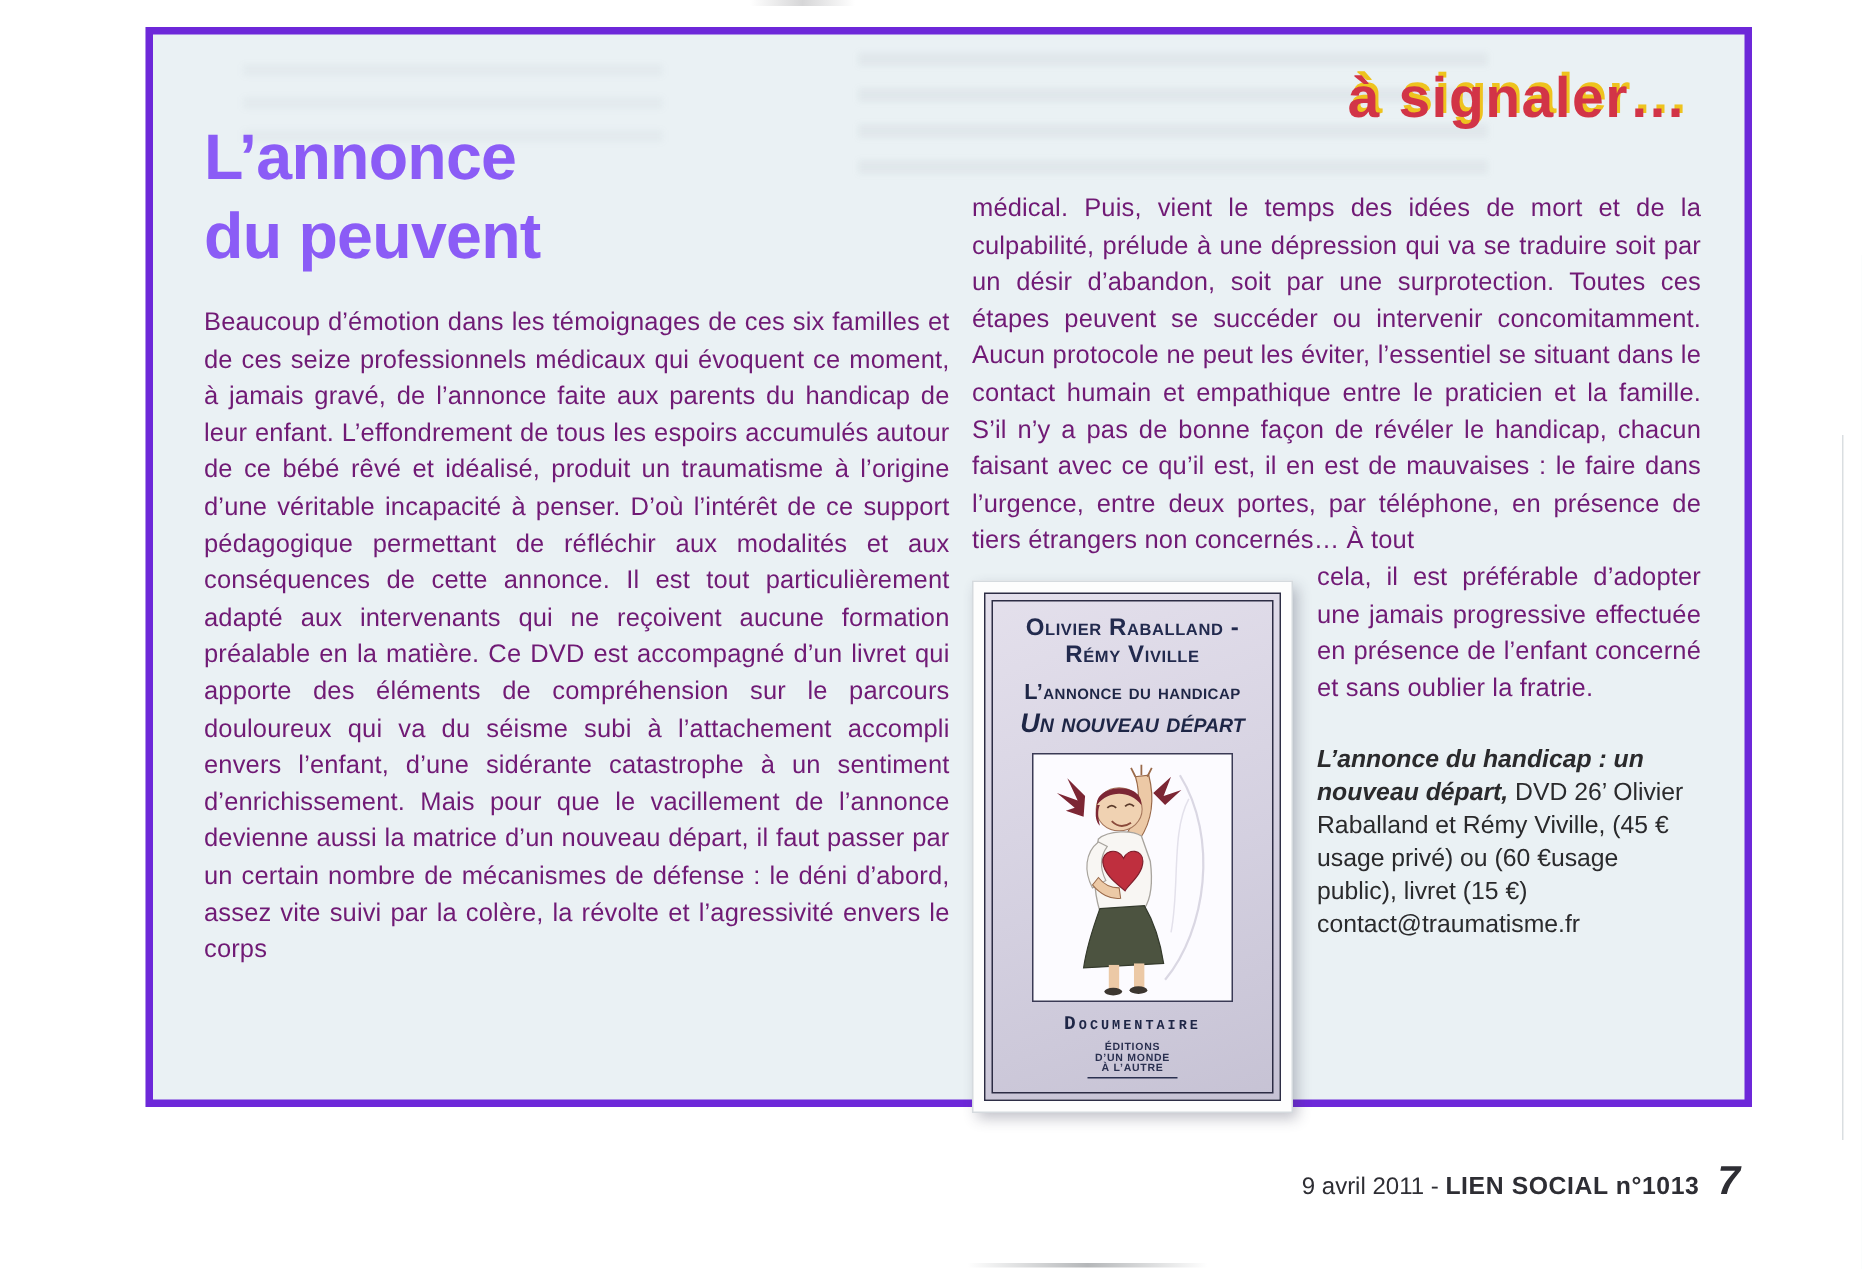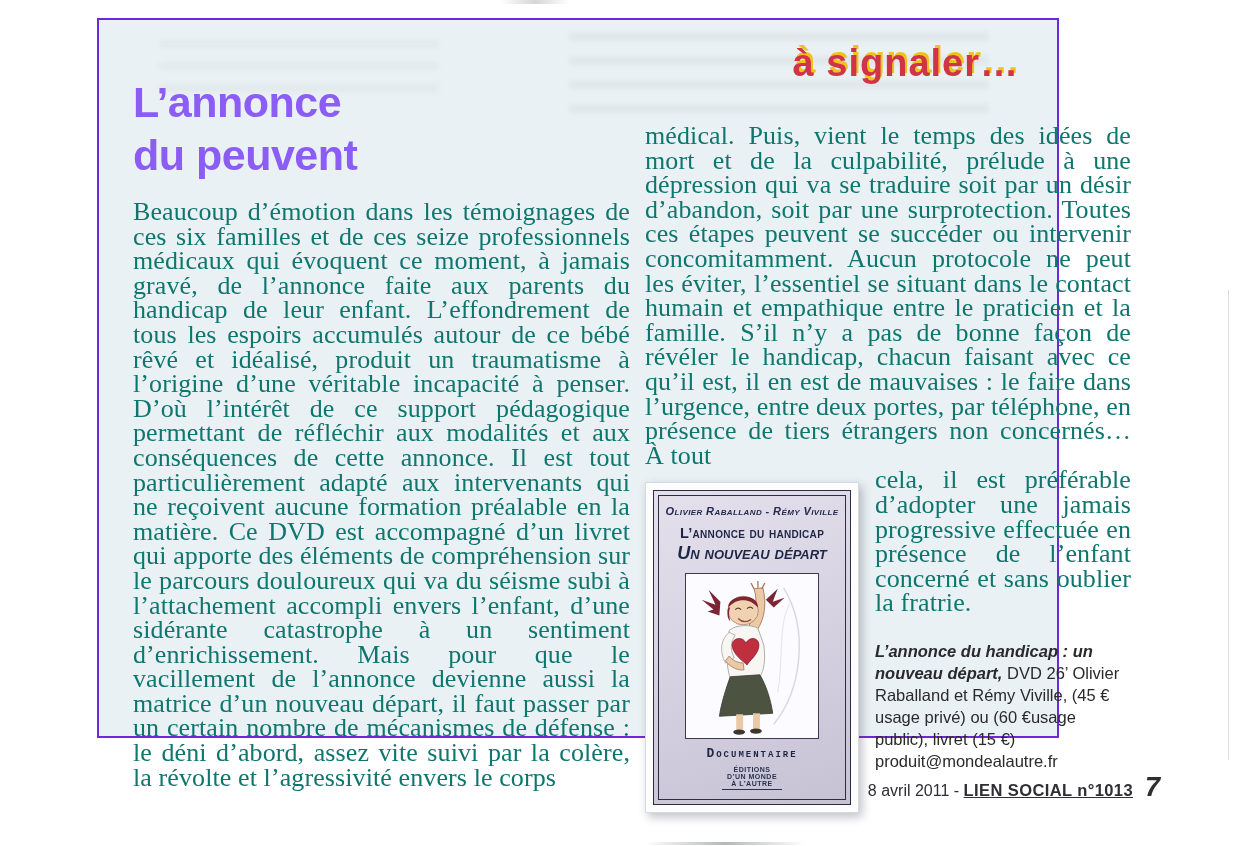"à signaler…" .page-box { border: 2px solid #6d28d9 -> 5px solid #6d28d9; width: 962px -> 1071px }
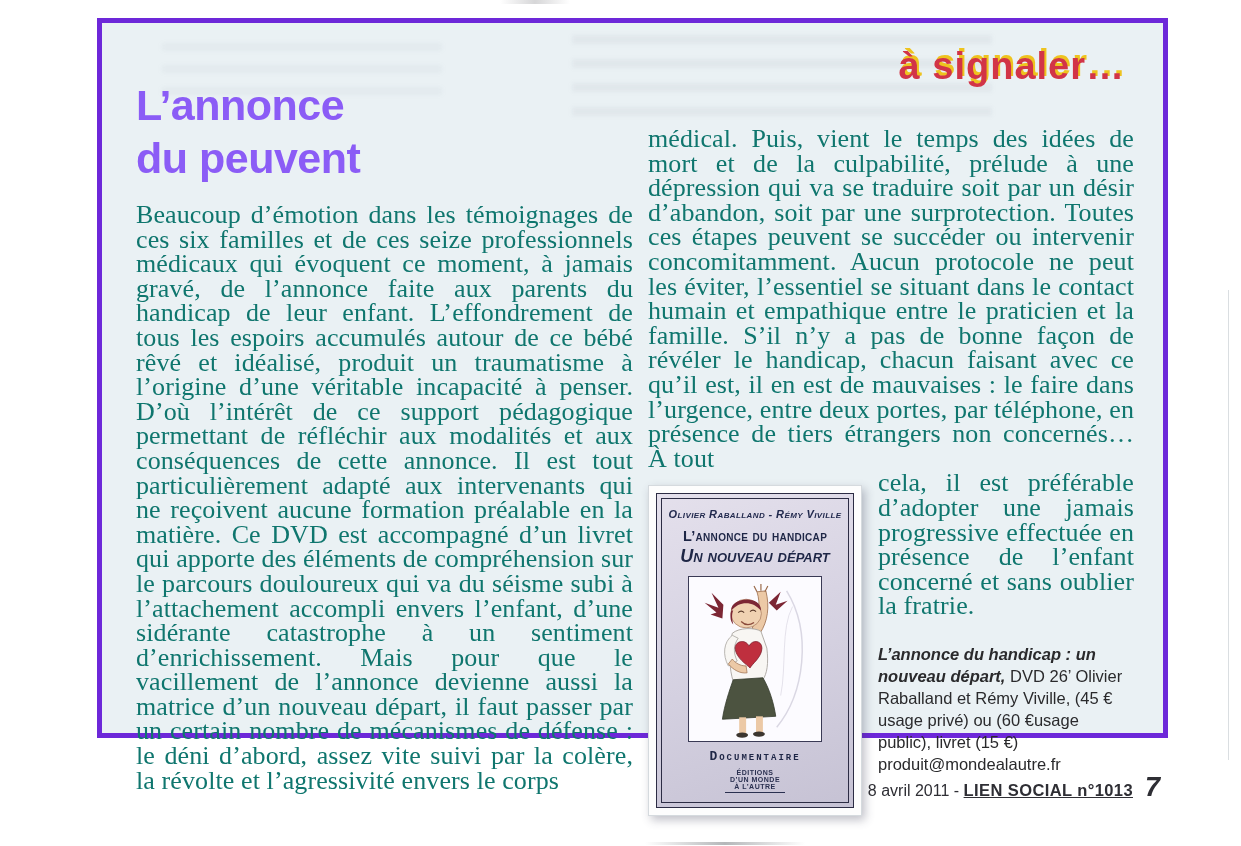"médical. Puis, vient le temps" .body-serif { color: #0f766e -> #701a75; font-family: Liberation Serif, serif -> Liberation Sans, sans-serif; font-size: 26px -> 17px }
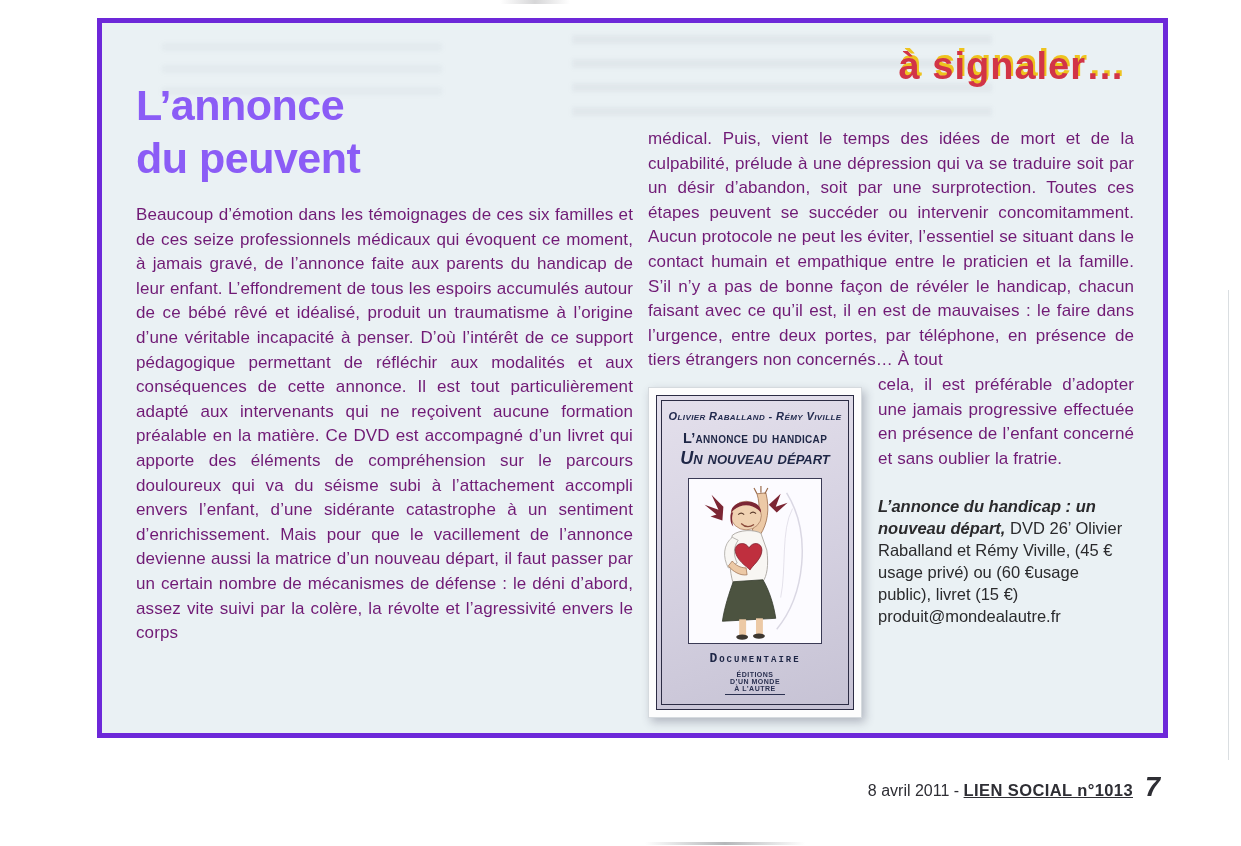"Olivier Raballand - Rémy Viville" .dvd-authors { font-size: 11px -> 16px; font-style: italic -> none }
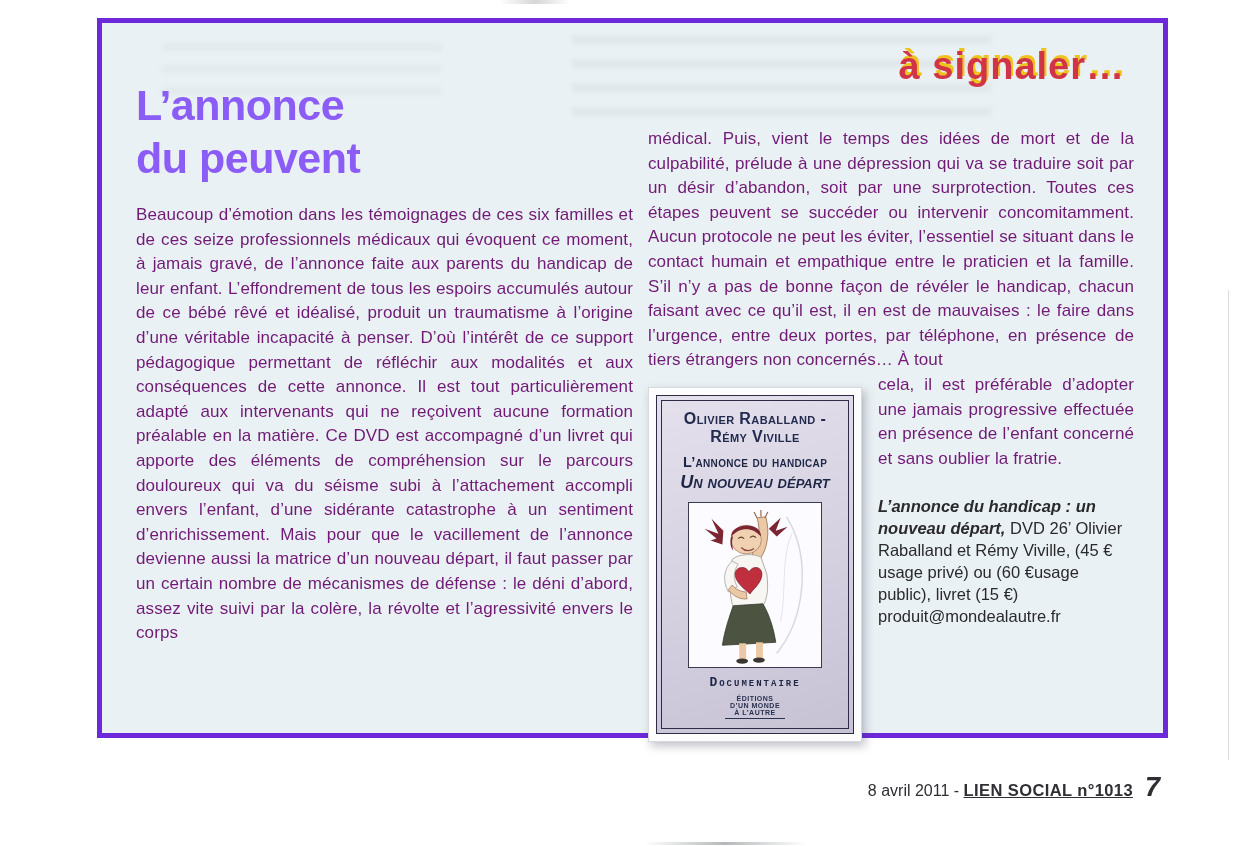"produit@mondealautre.fr" span.line { text: produit@mondealautre.fr -> contact@traumatisme.fr }
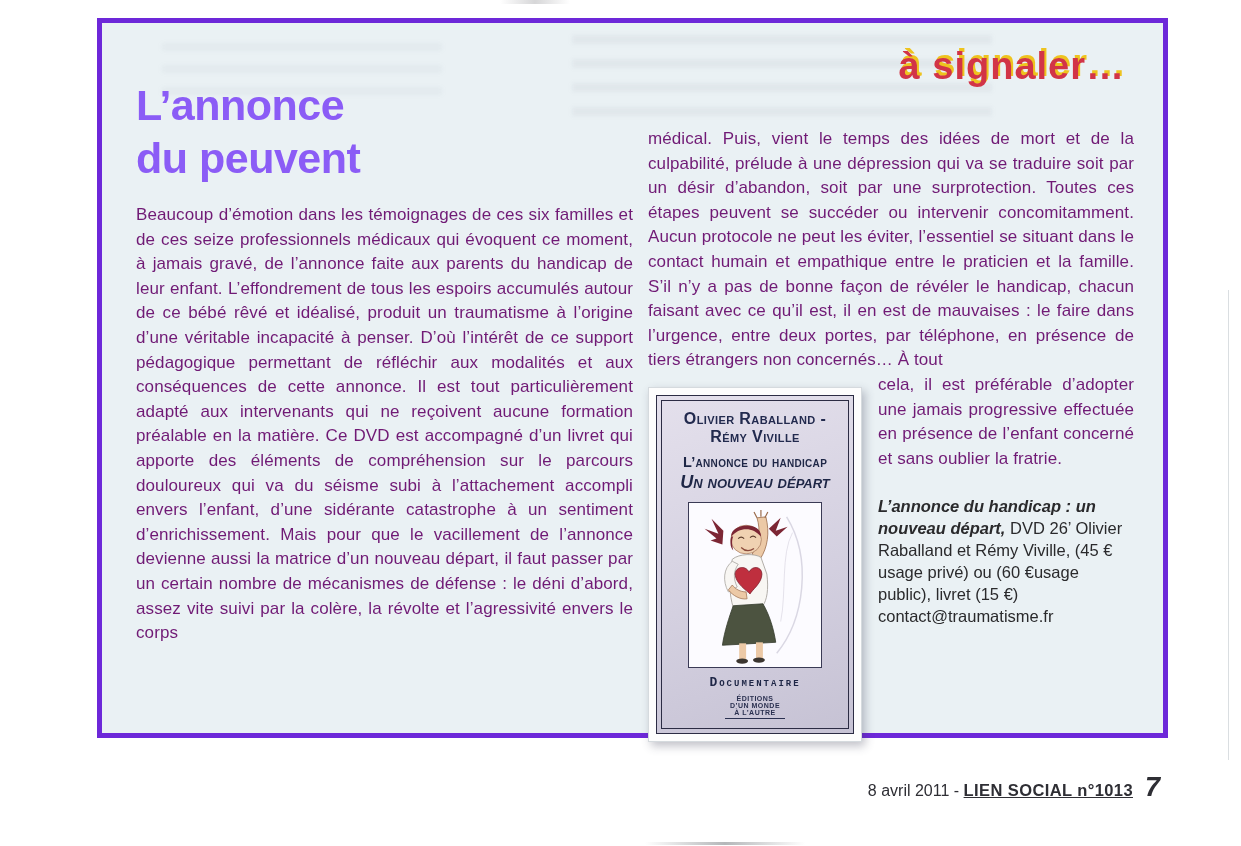"8 avril 2011 -" span.footer-date { text: 8 -> 9 }
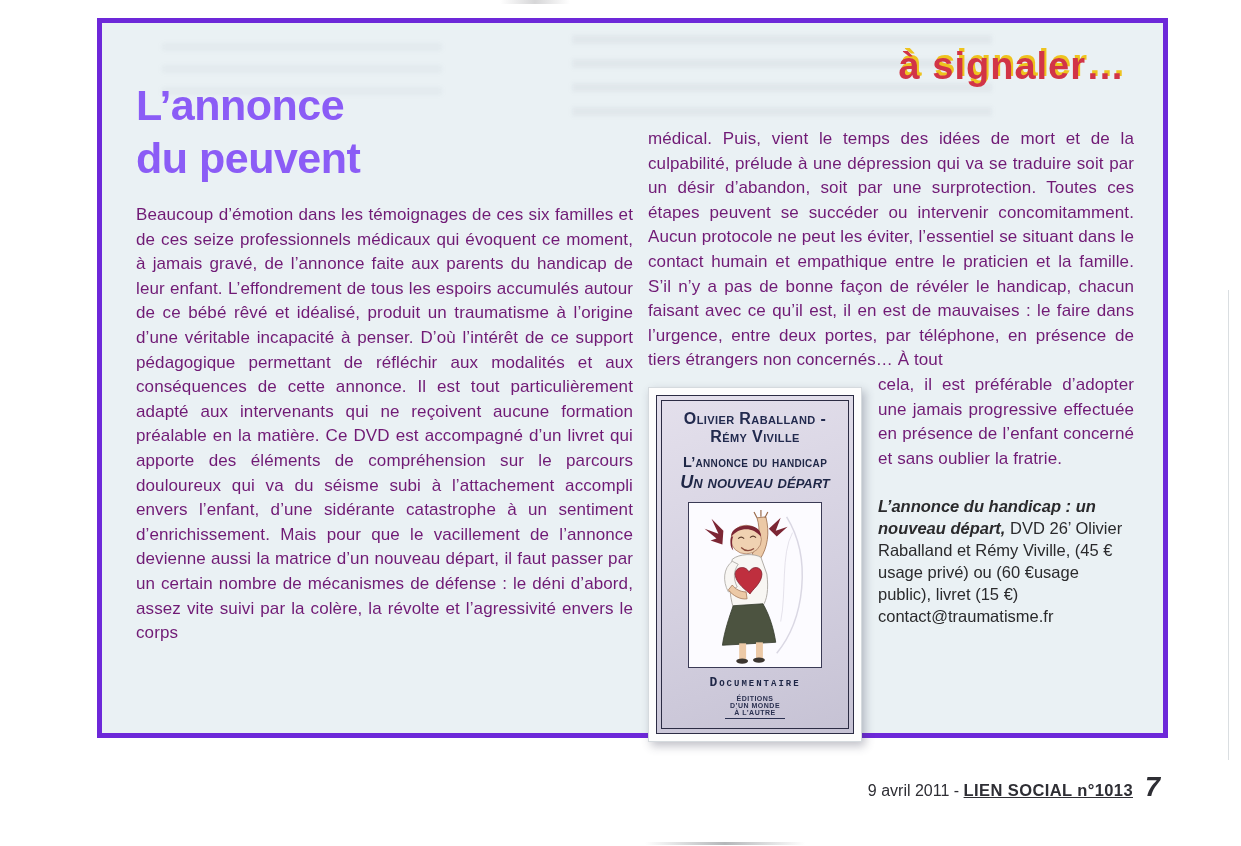"LIEN SOCIAL n°1013" .footer-mag { text-decoration: underline -> none }
